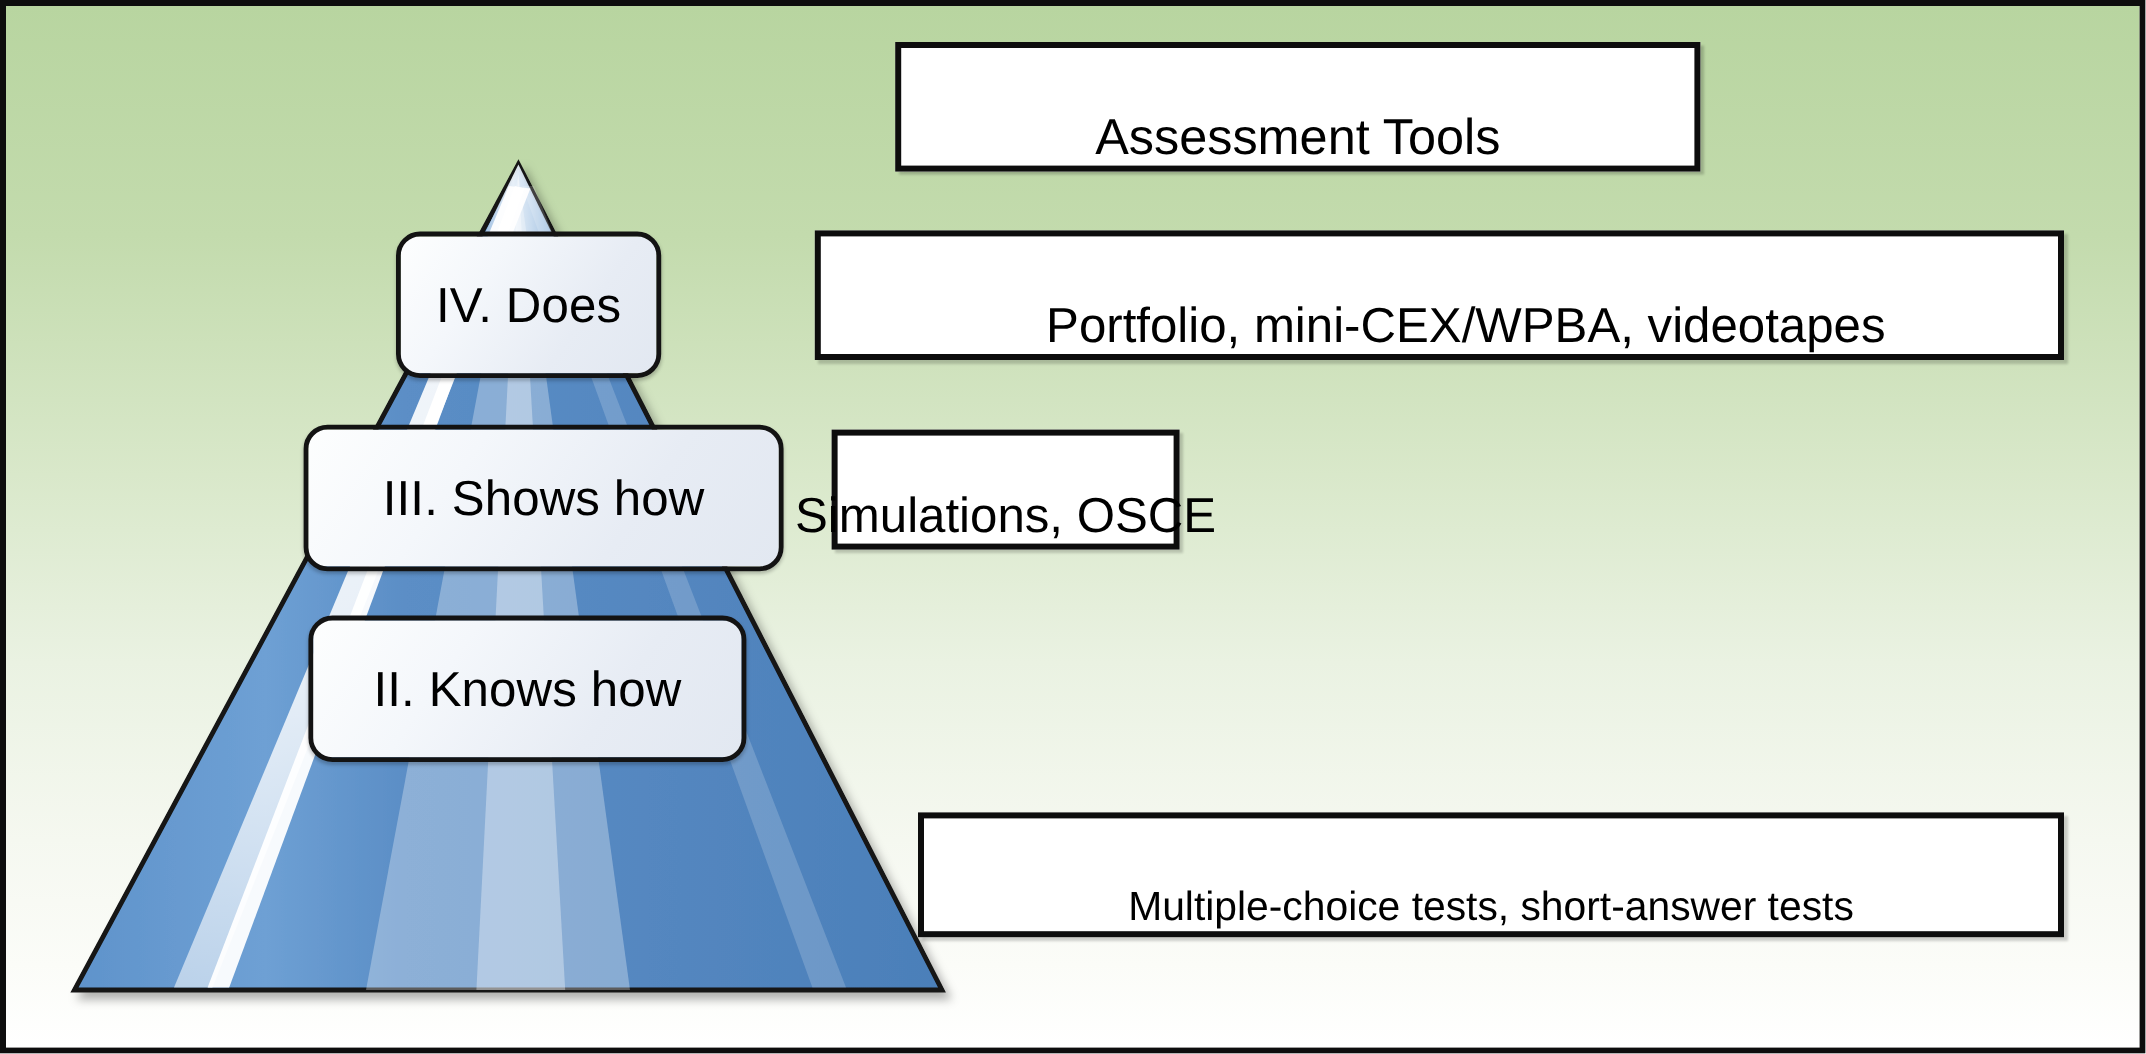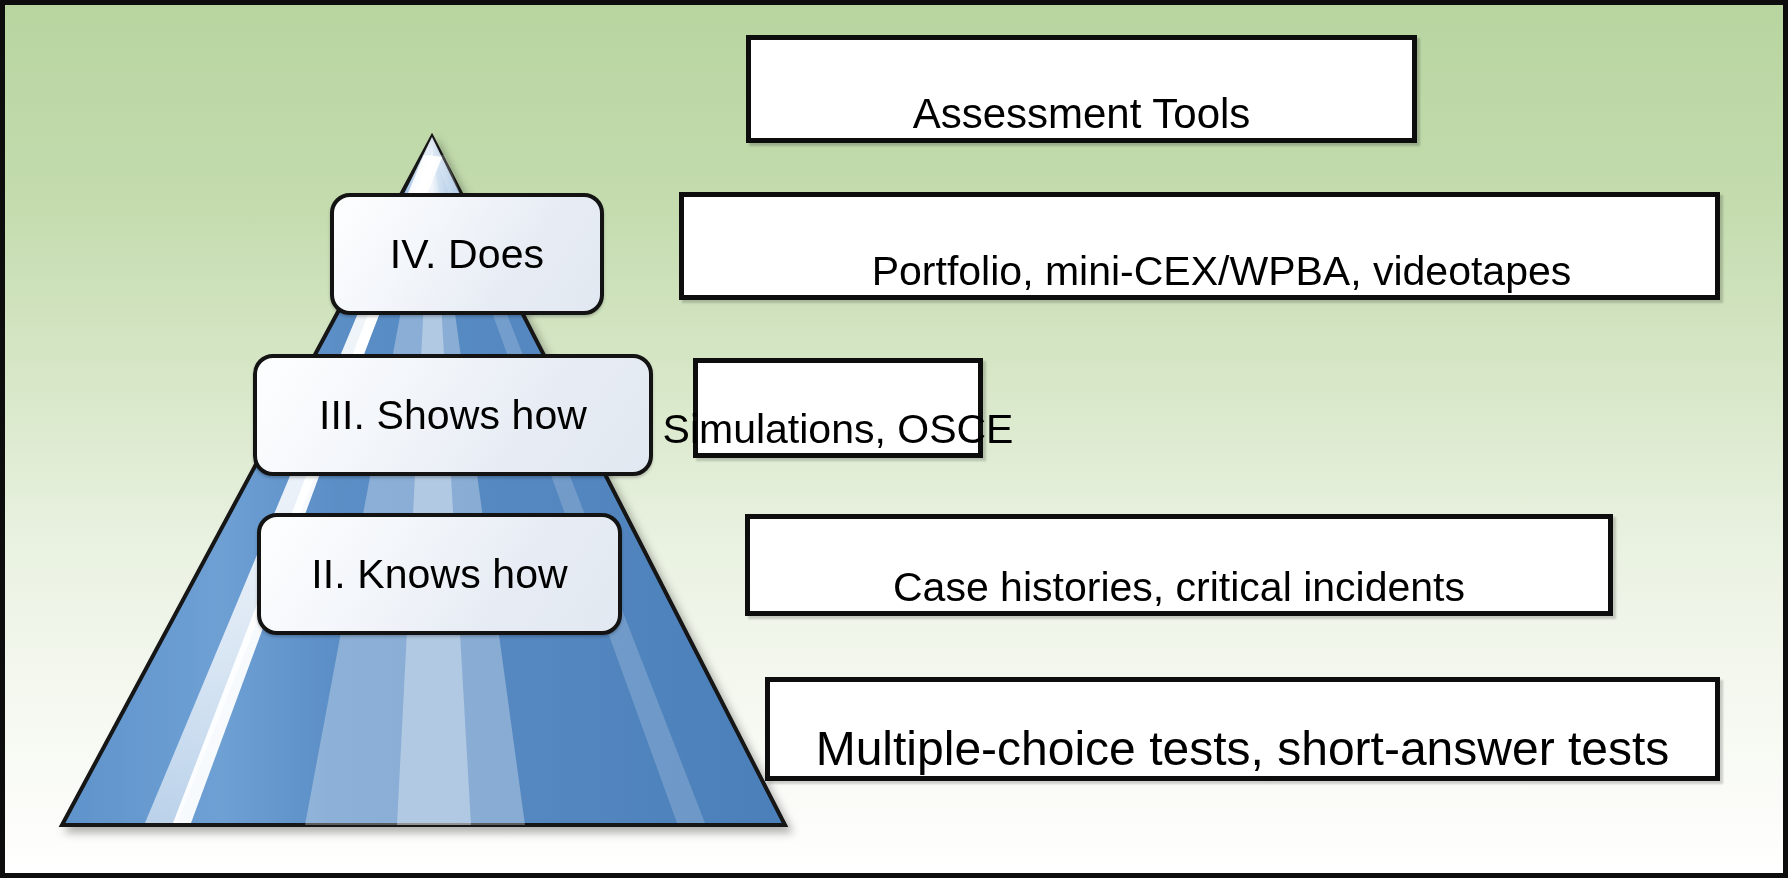"IV. Does" div.tier-box { width: 274px -> 221px }
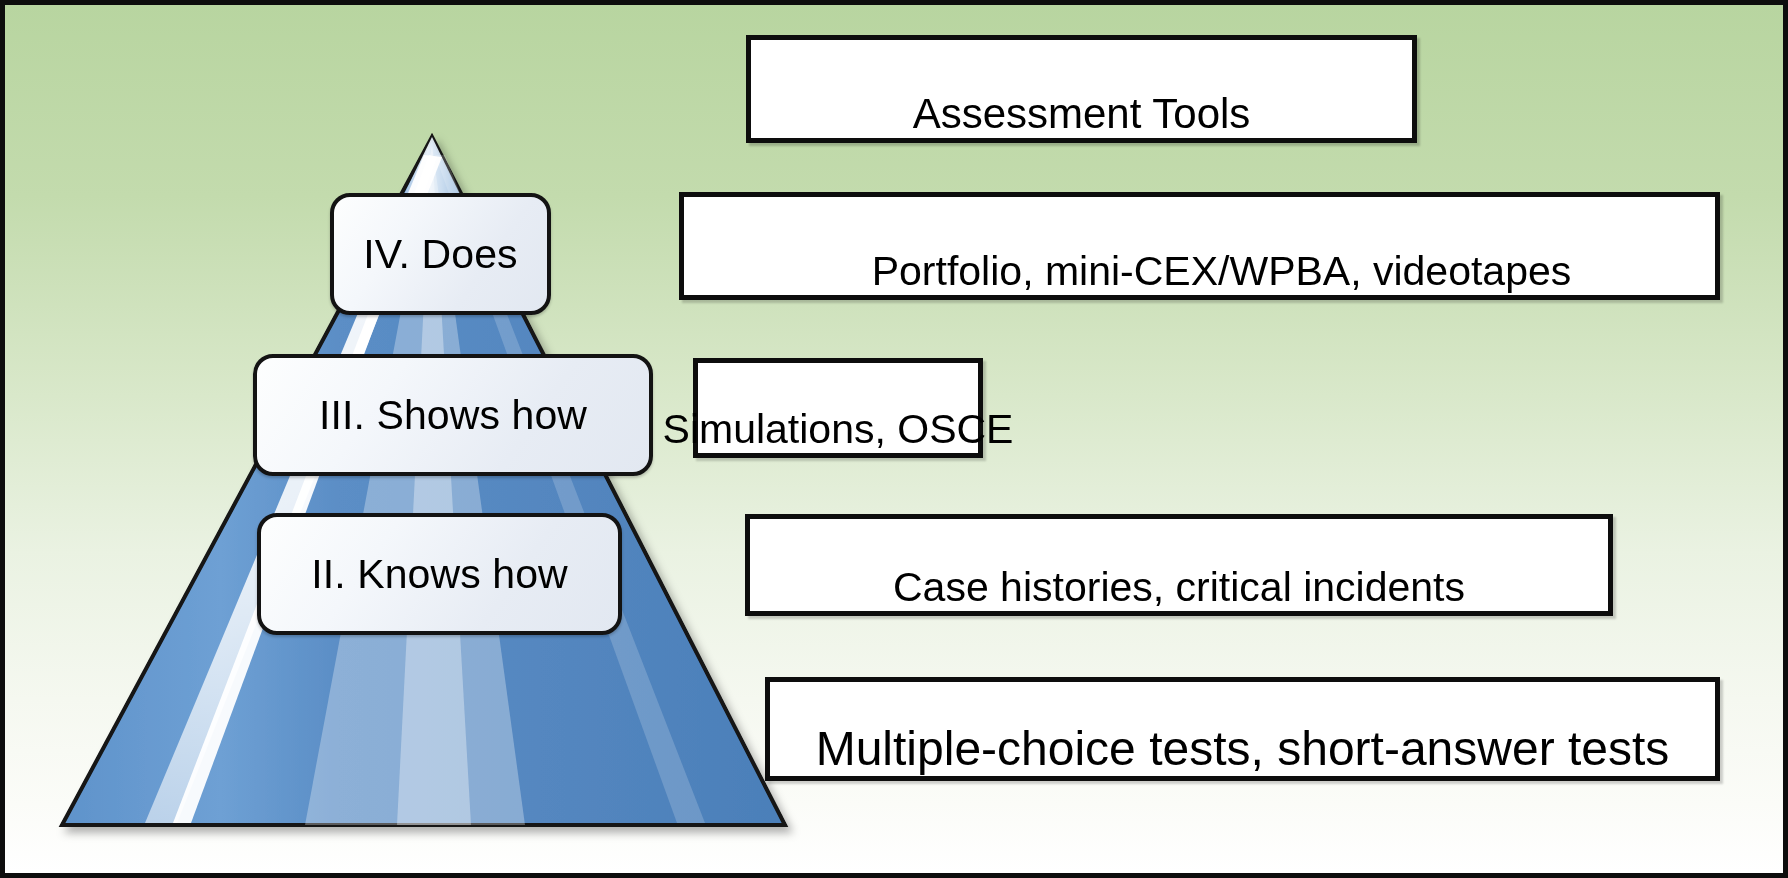"Case histories, critical incidents" div.tool-box { html: <div> <span>Case histories, critical incidents</span> </div> -> none }
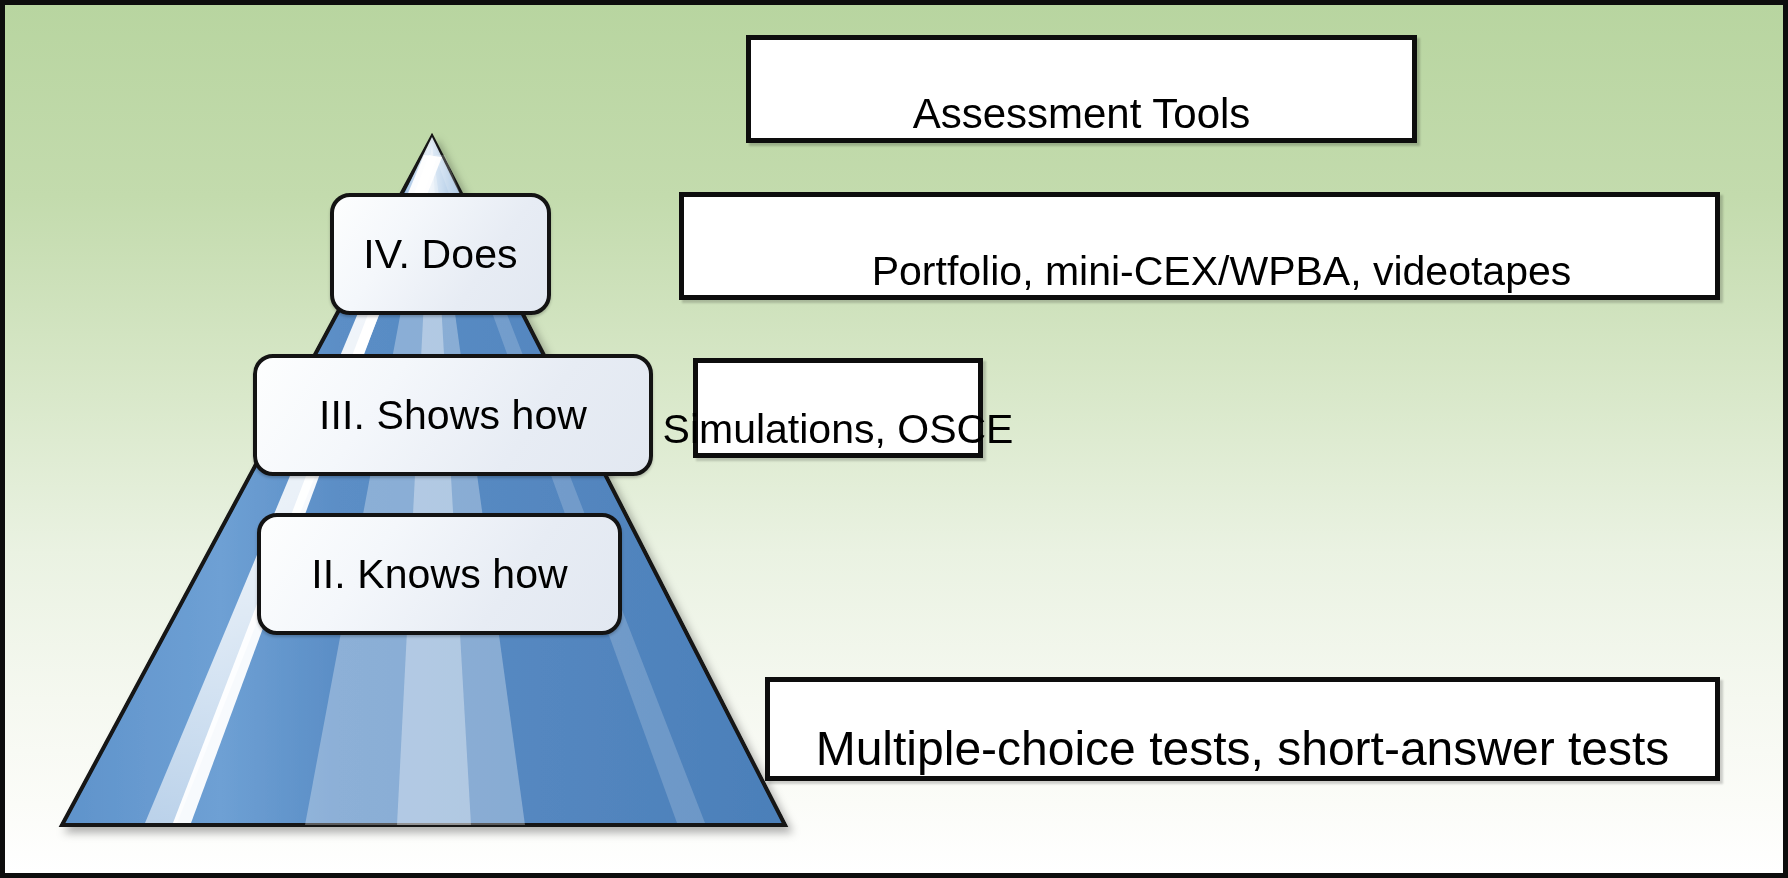"Multiple-choice tests, short-answer" div.tool-box { font-size: 48px -> 34px }
